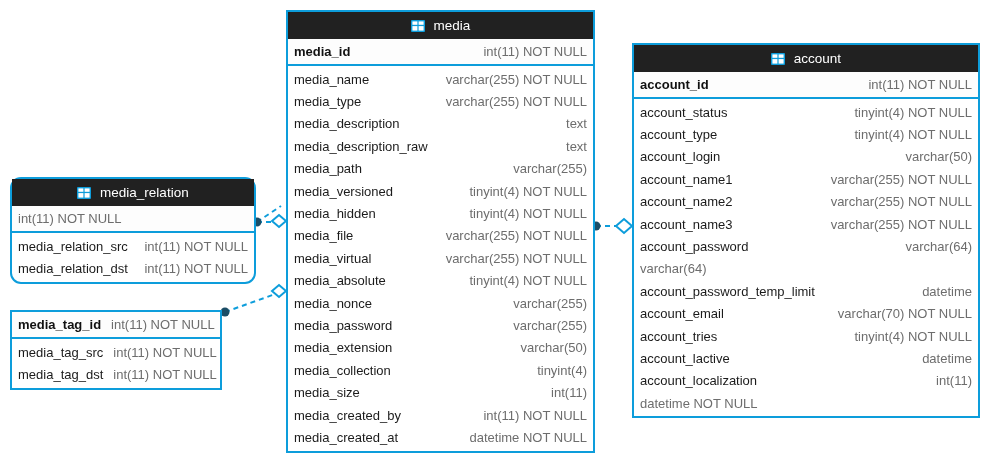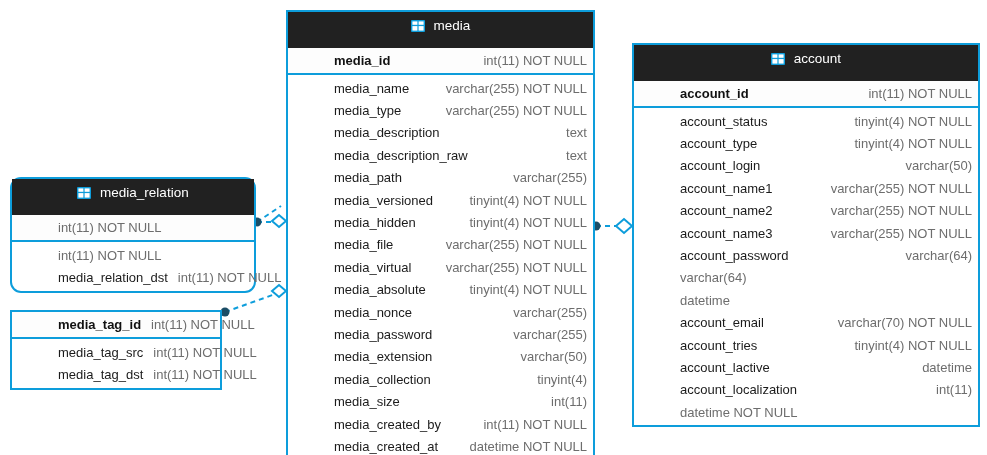"media" .ent-header { height: 36px -> 27px }
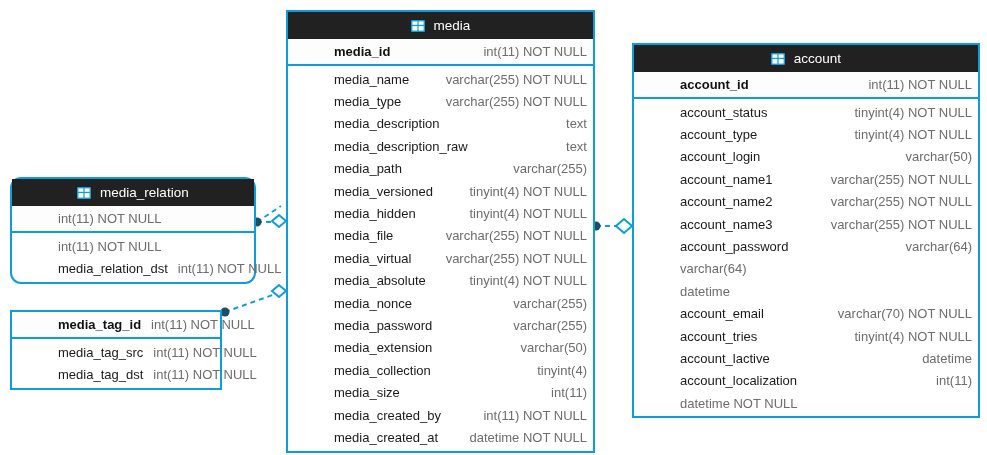"media_id" .row { margin-left: 40px -> none }
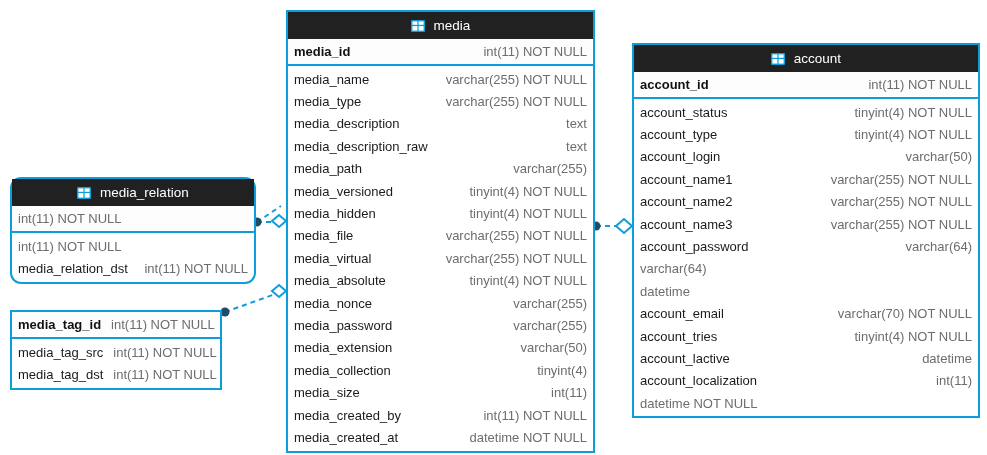"media_relation_src" span.col-name { html: none -> <span>media_relation_src</span> }
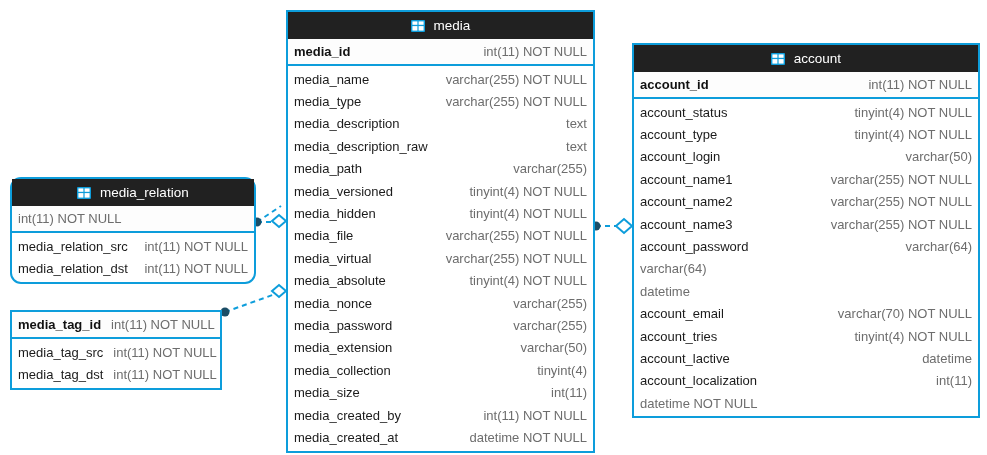"account_password_temp_limit" span.col-name { html: none -> <span>account_password_temp_limit</span> }
